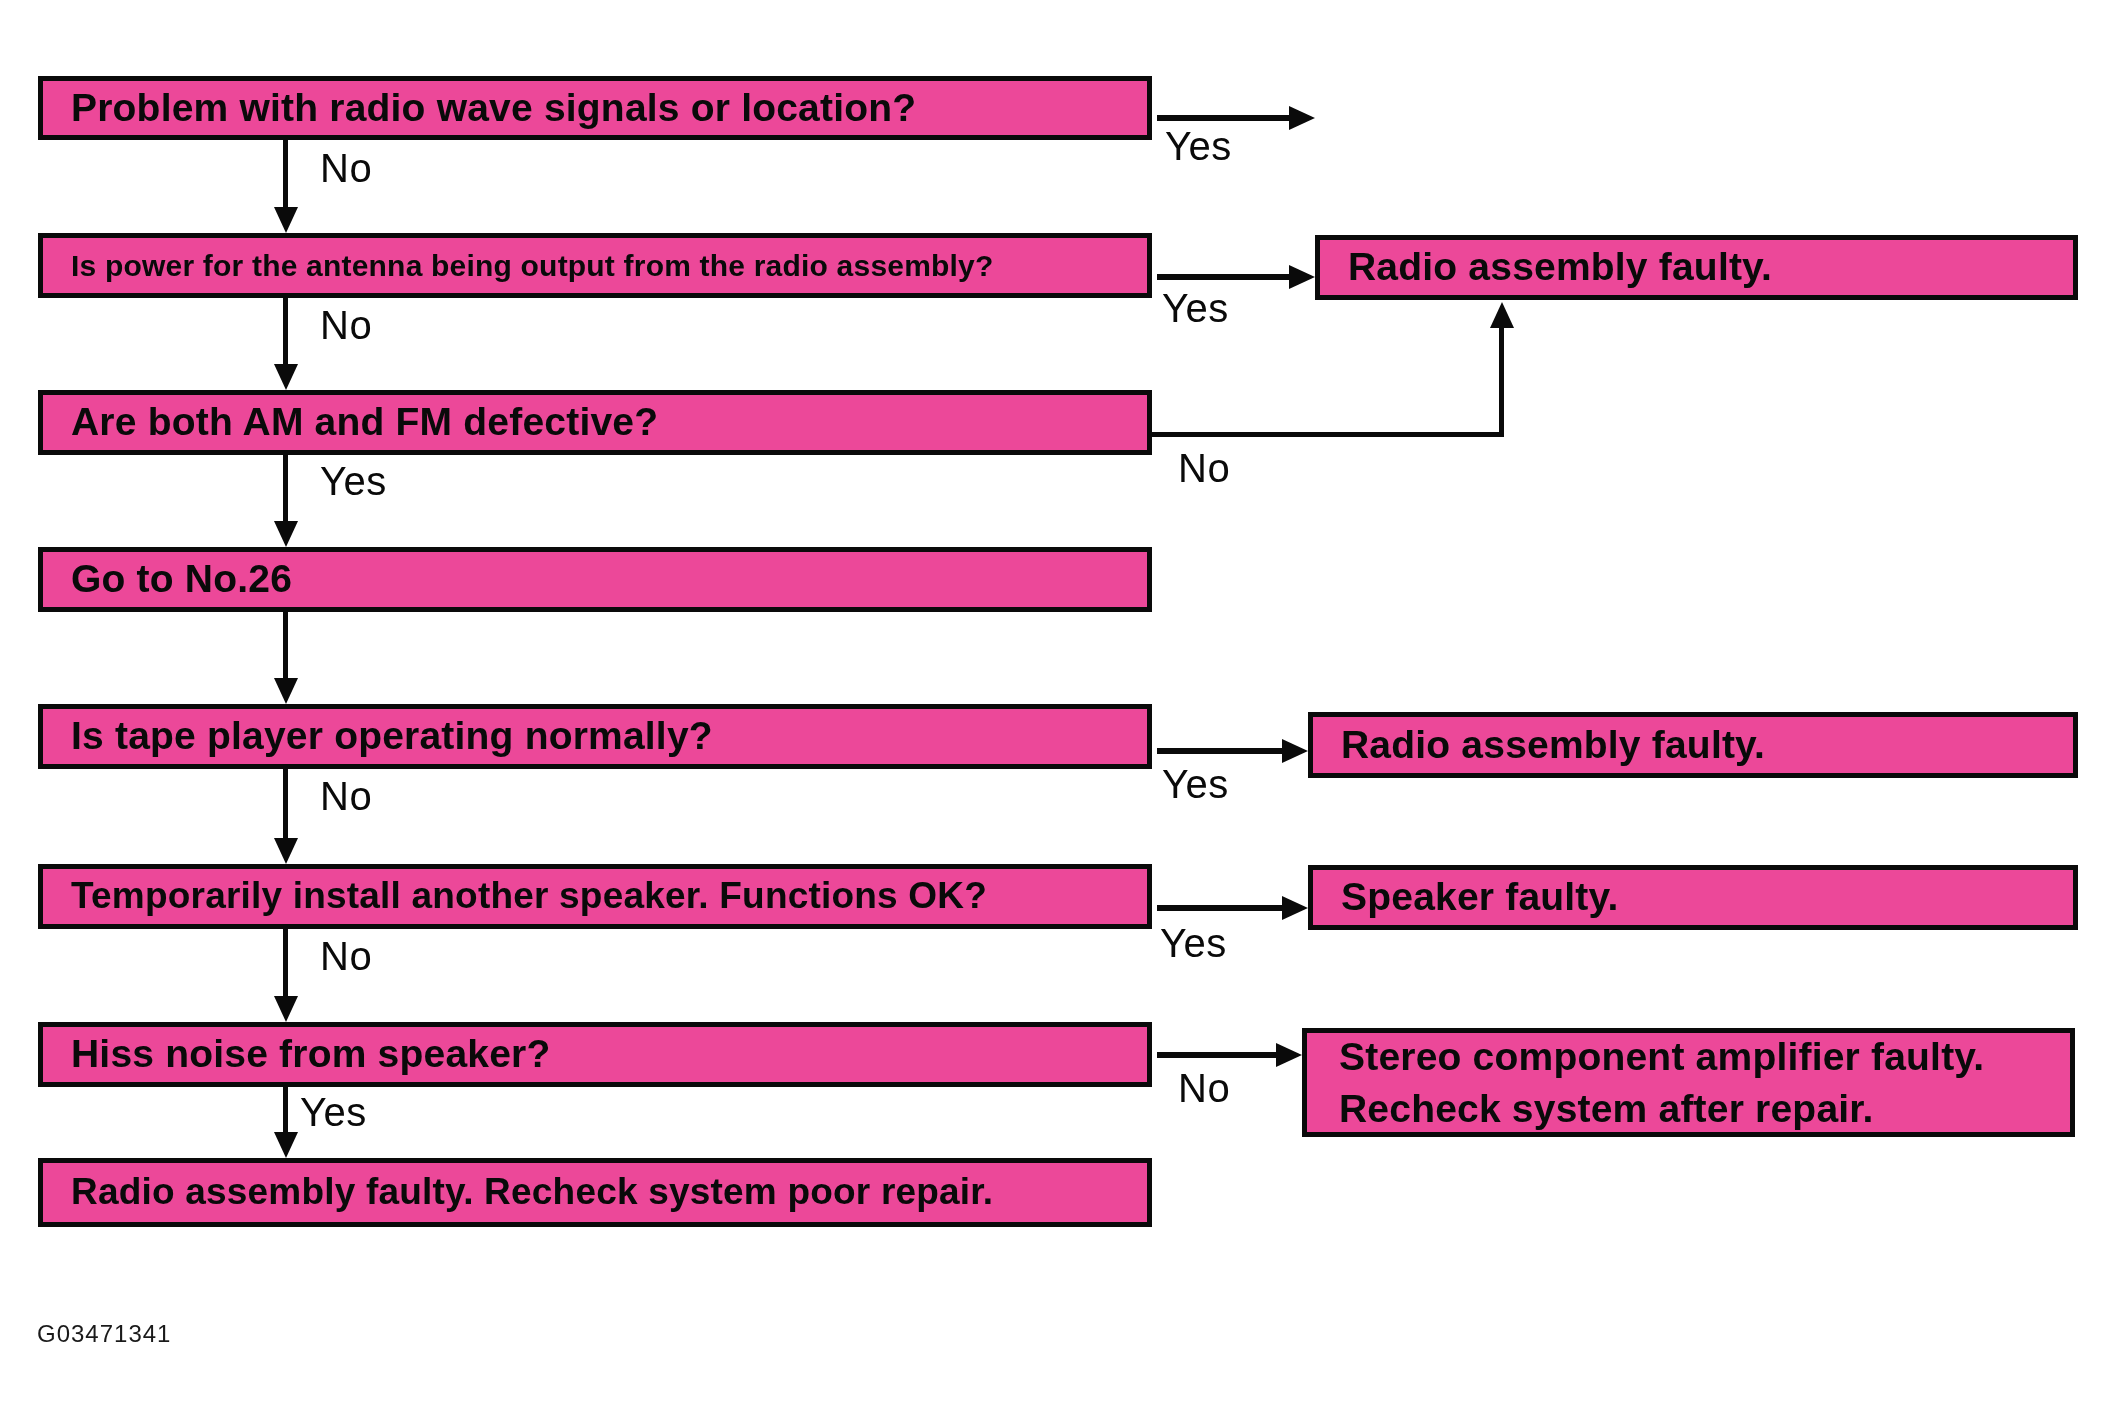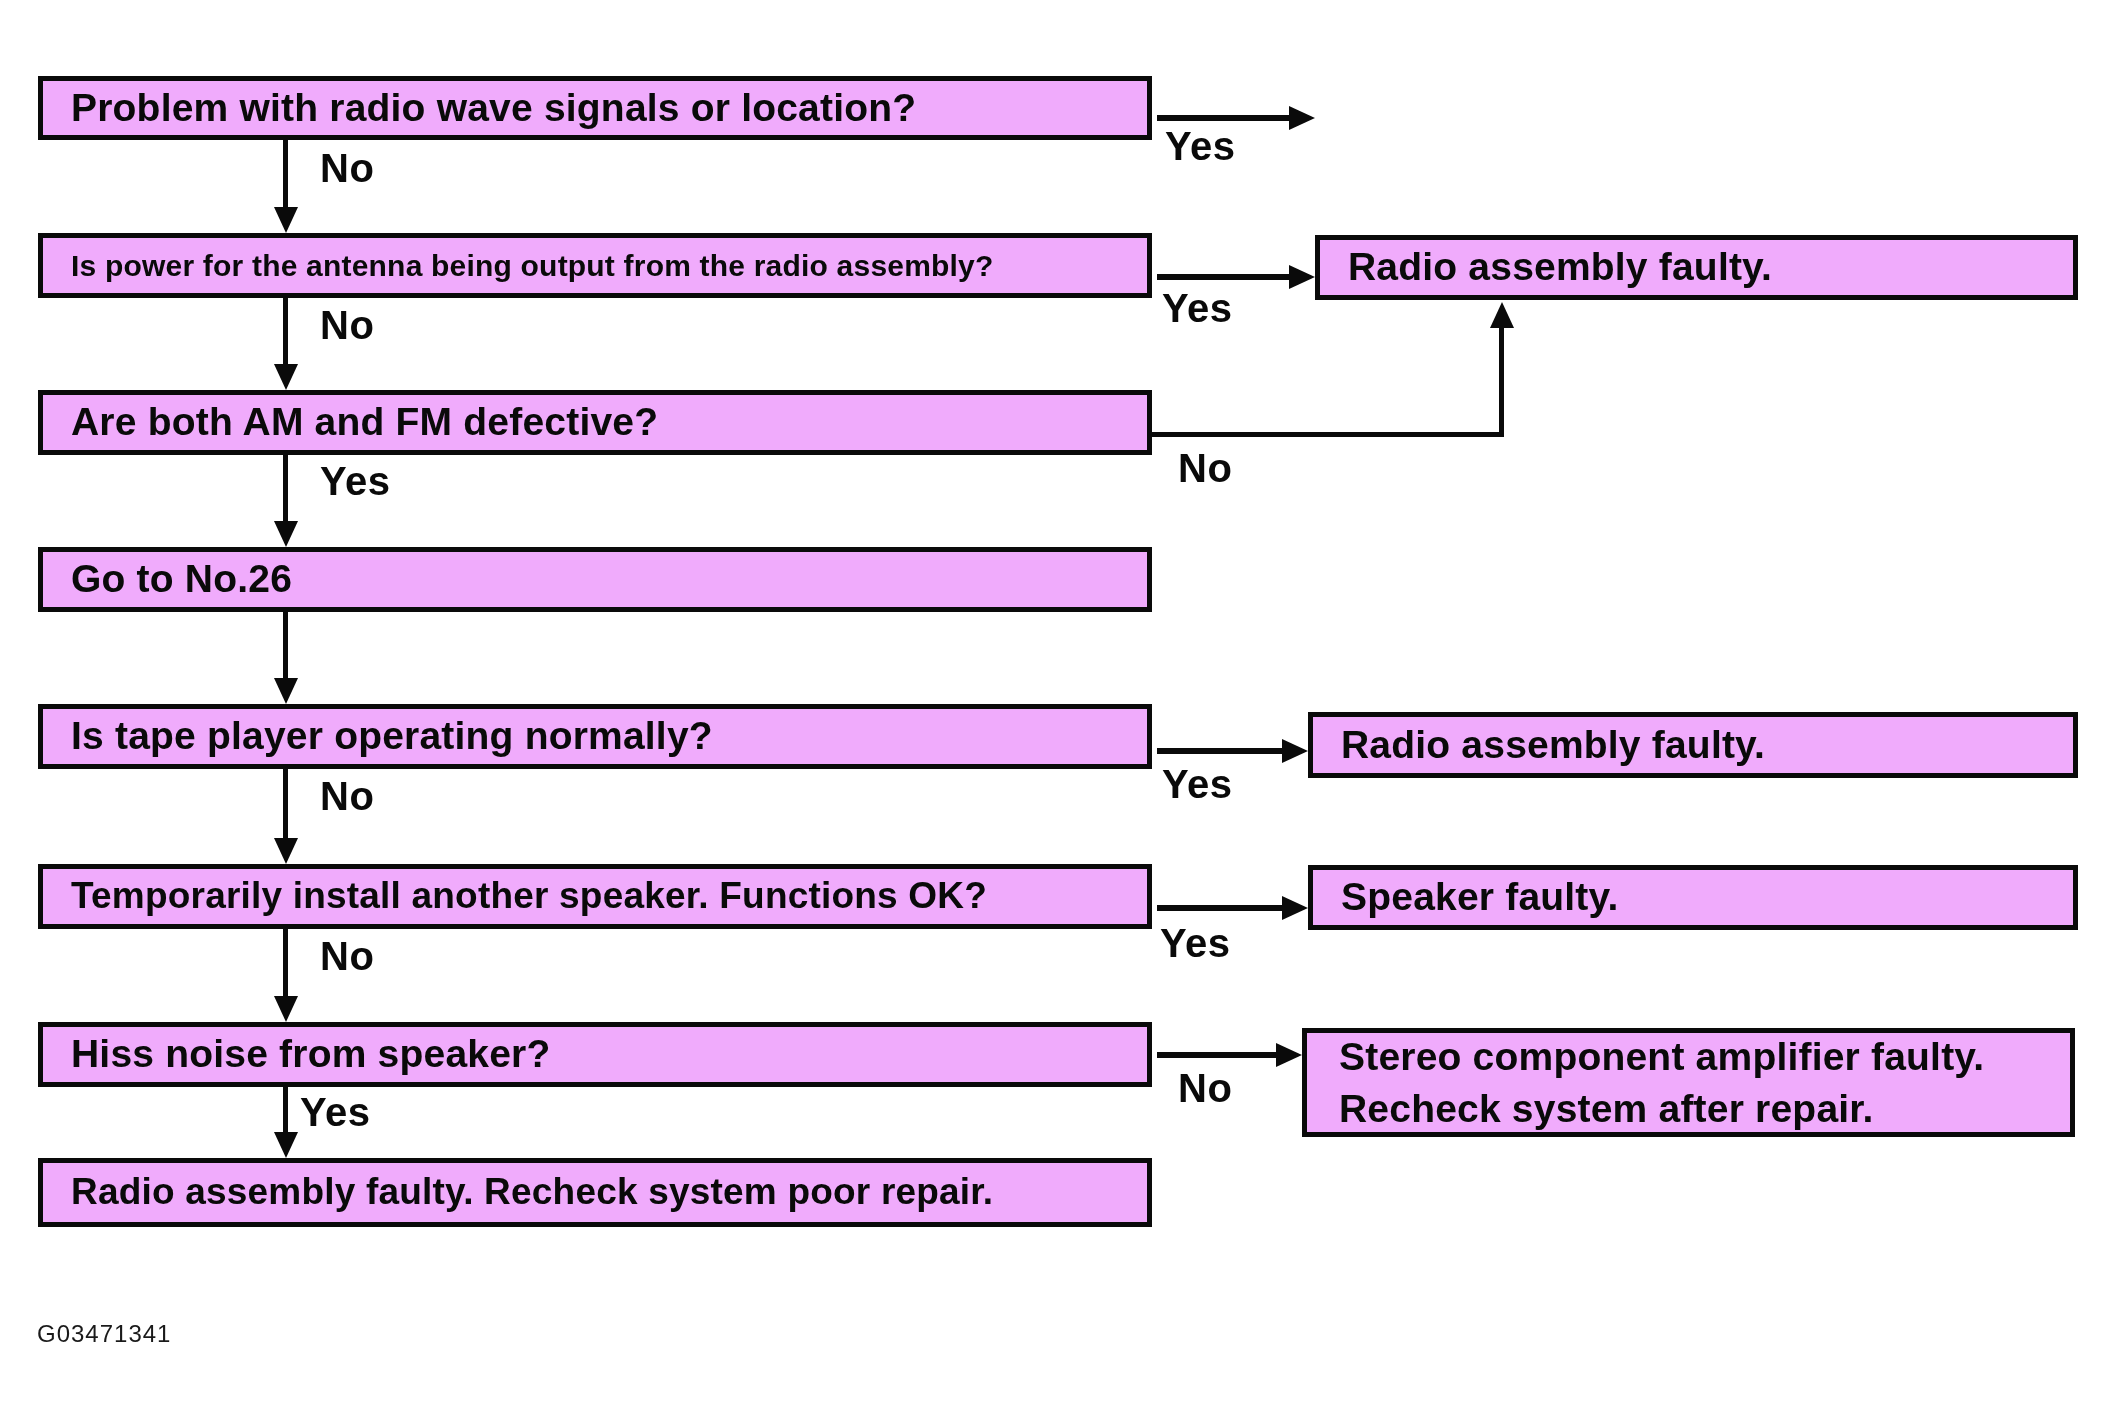"Problem with radio wave signals" .box { background: #f0abfc -> #ec4899 }
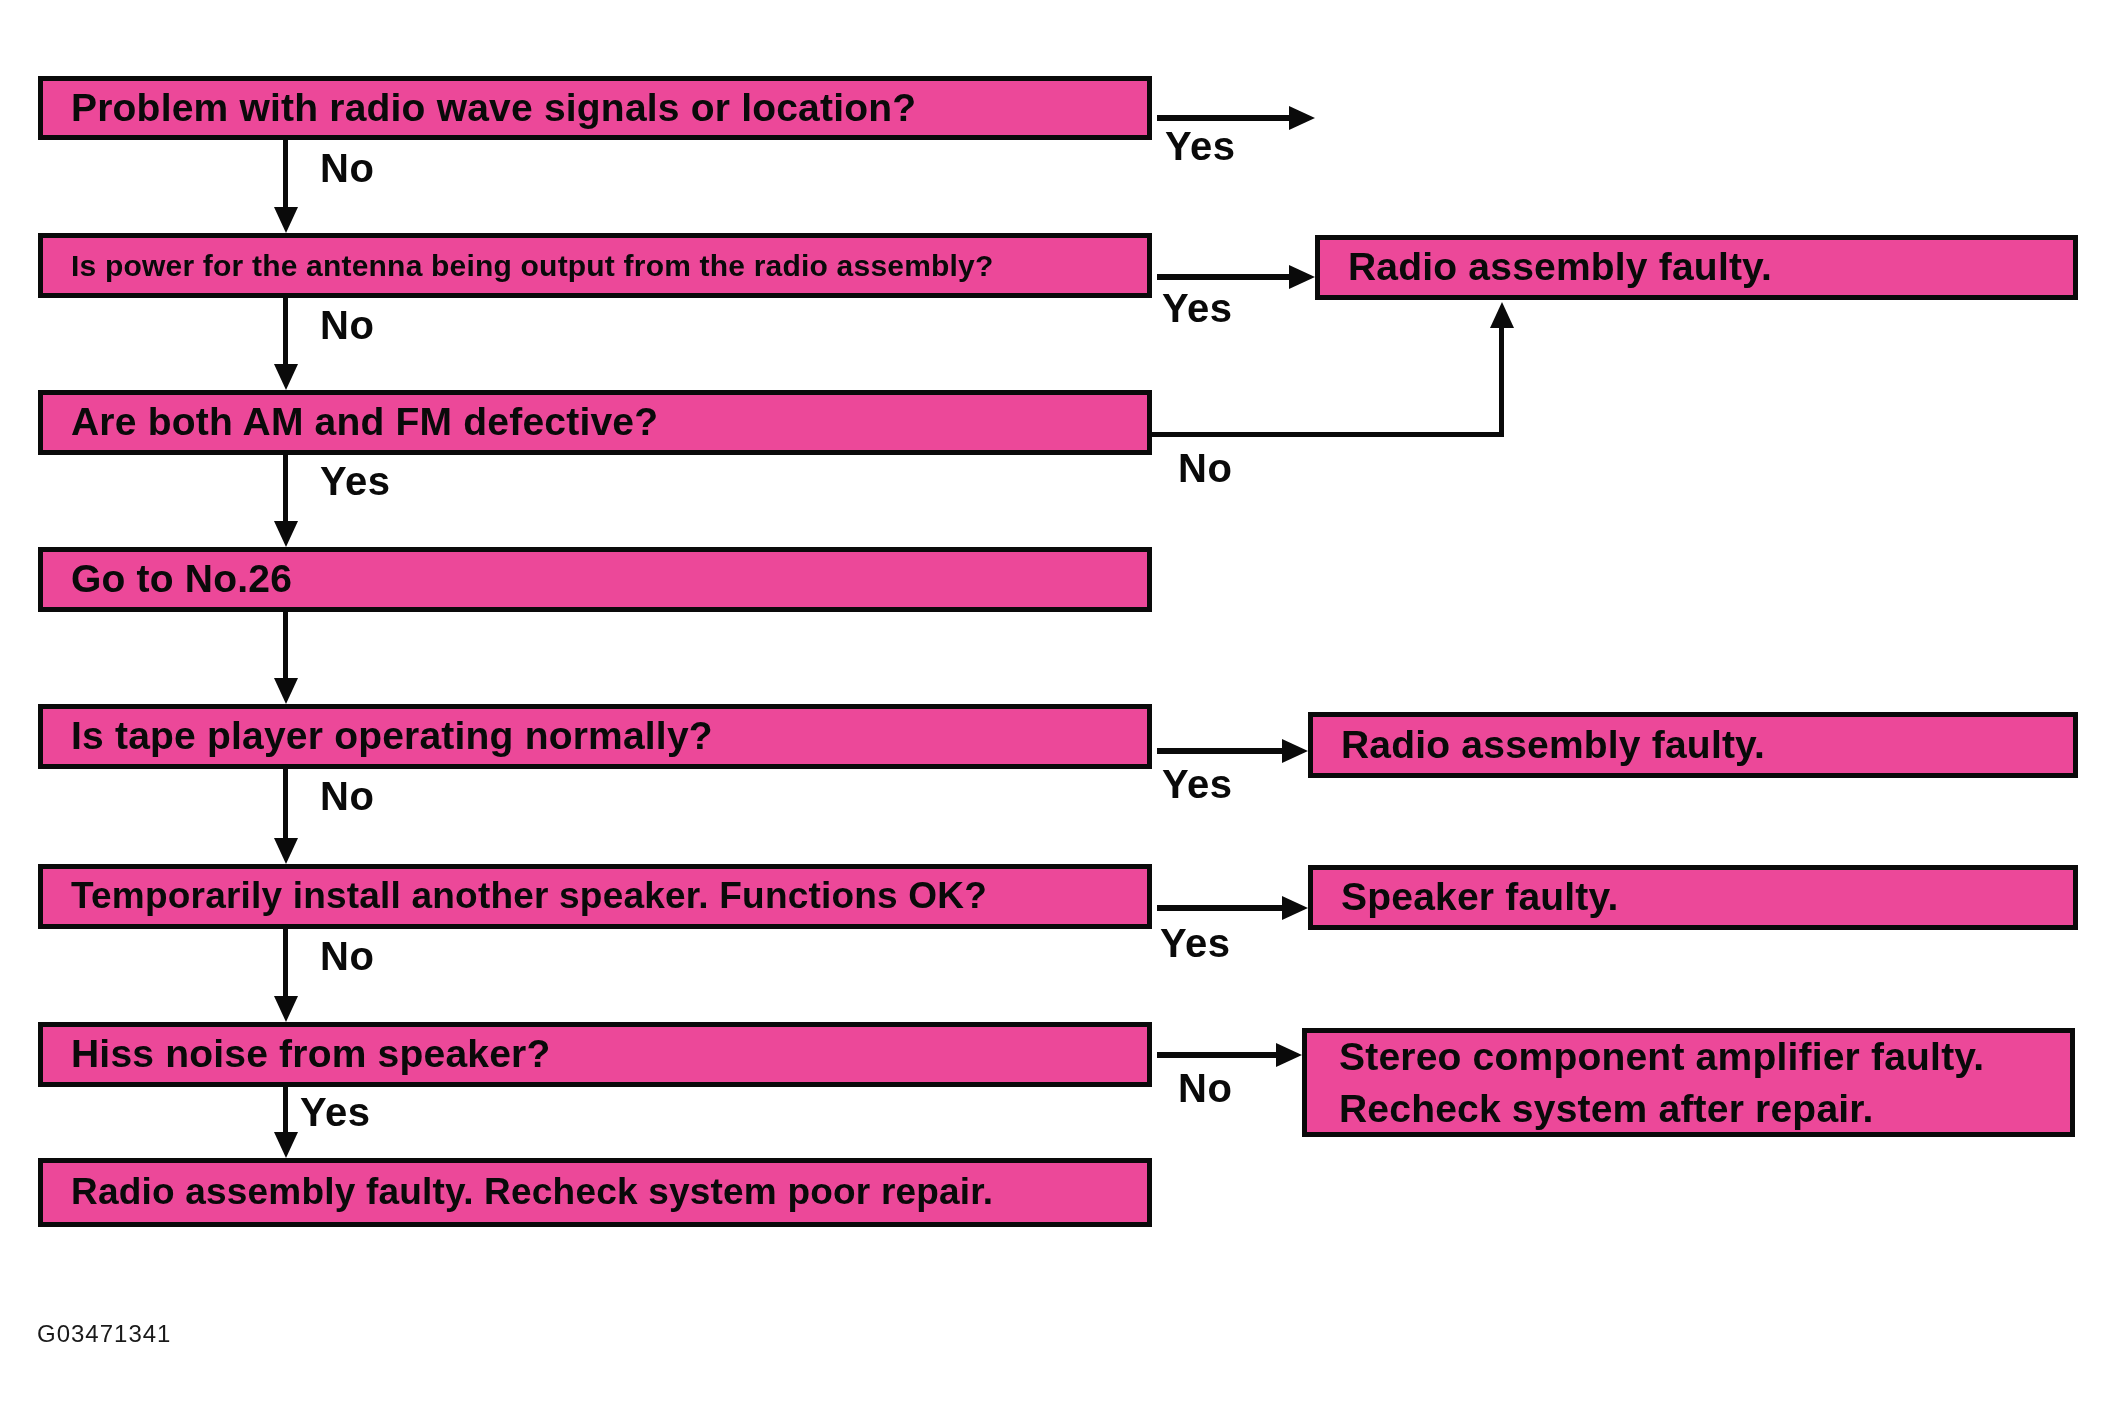"No" .lab { font-weight: bold -> normal }
